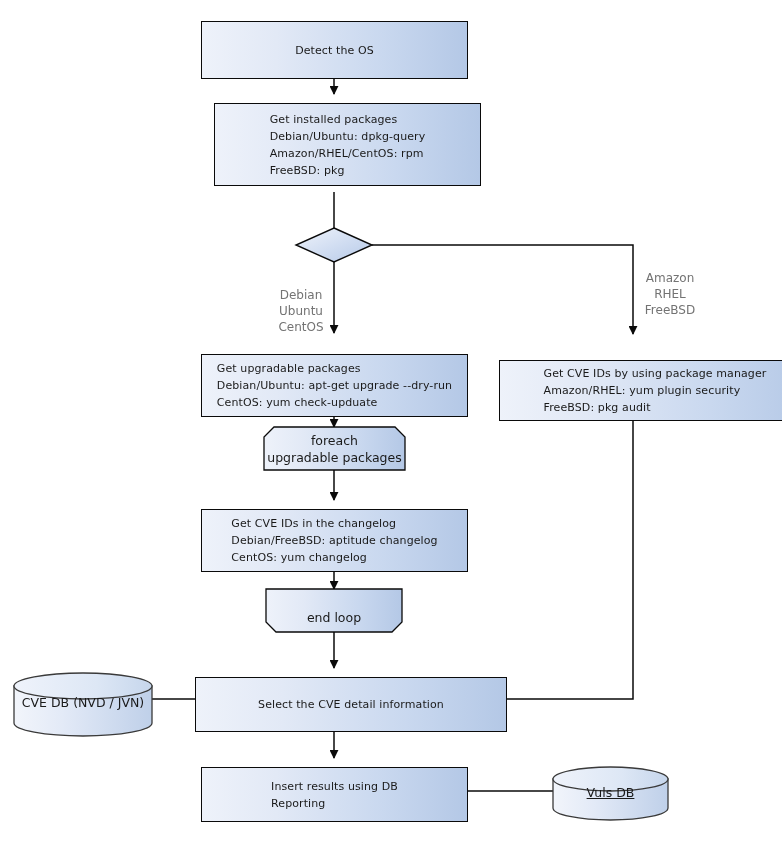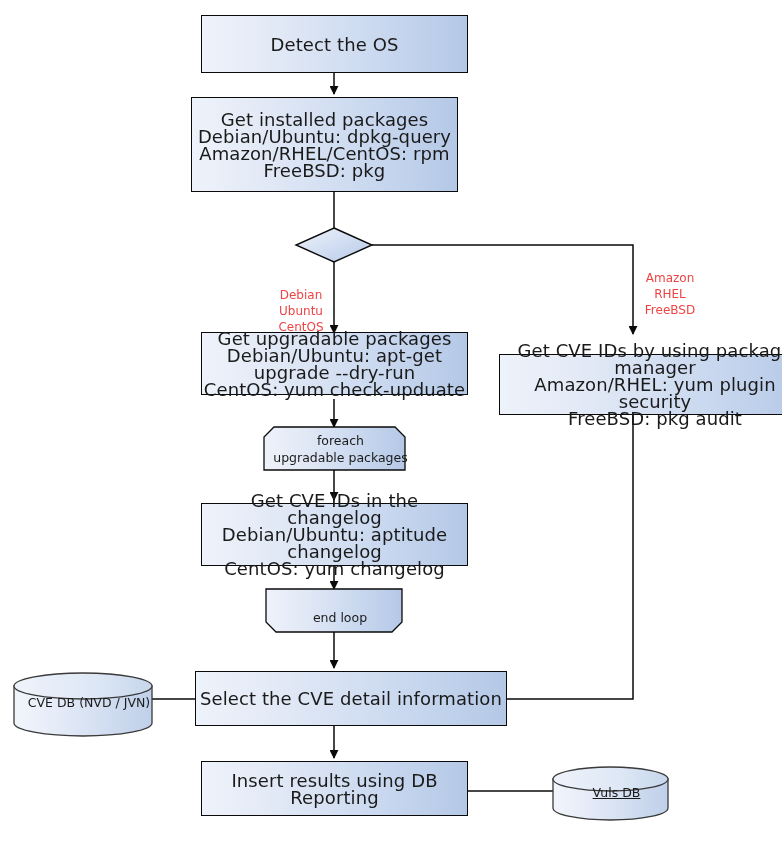"Detect the OS" .node { font-size: 18px -> 11px; margin-top: none -> 6px; text-align: center -> left }
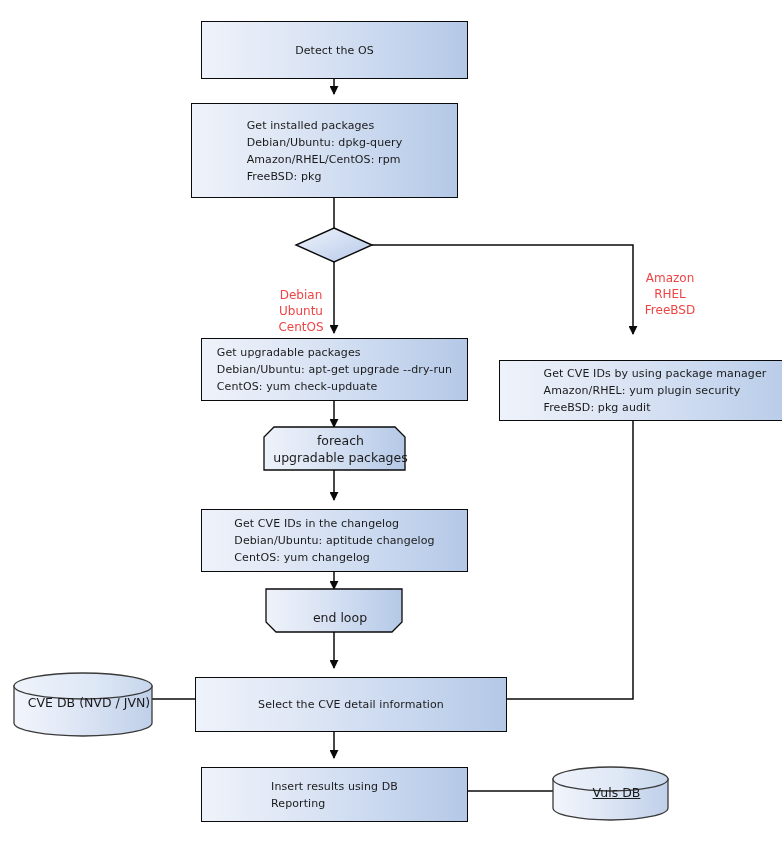"Get installed packages" div.node { height: 95px -> 83px; left: 191px -> 214px }
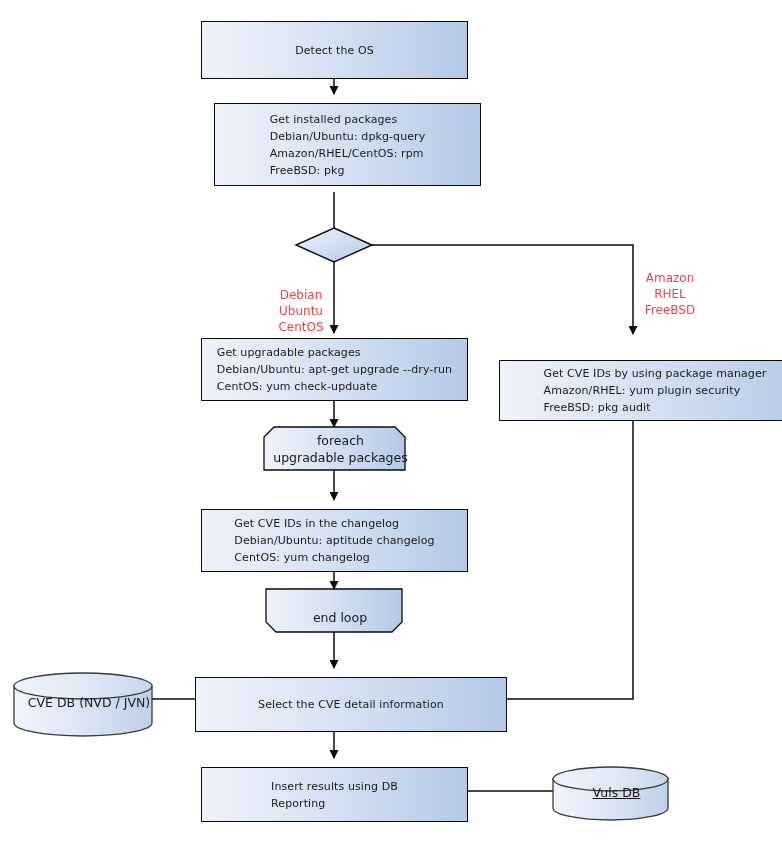"Amazon" .edge-label { color: #ef4444 -> #737373 }
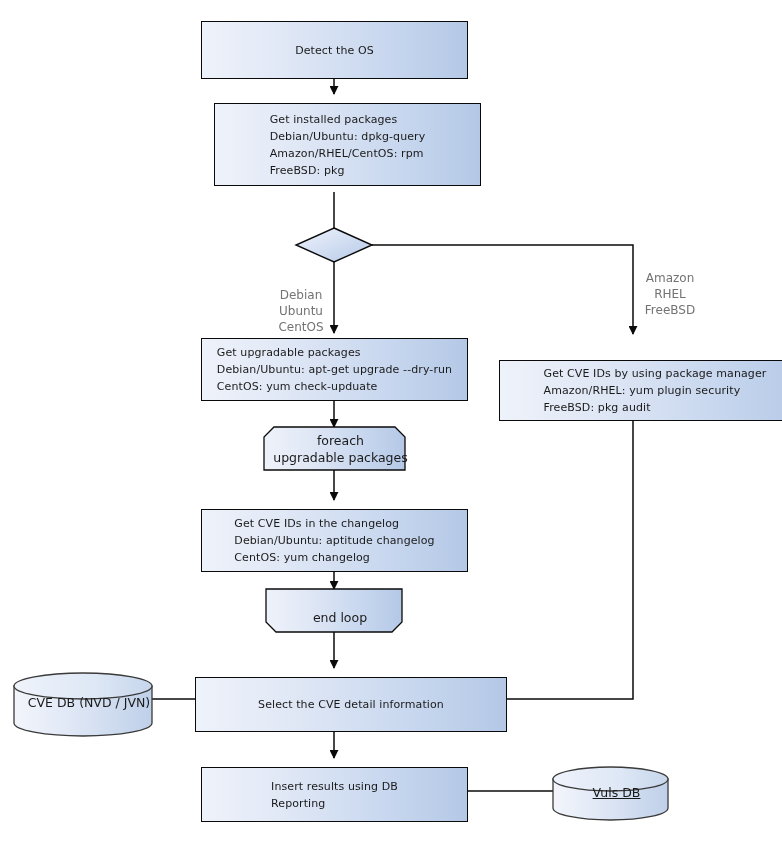"Get upgradable packages" div.node { top: 332px -> 348px }
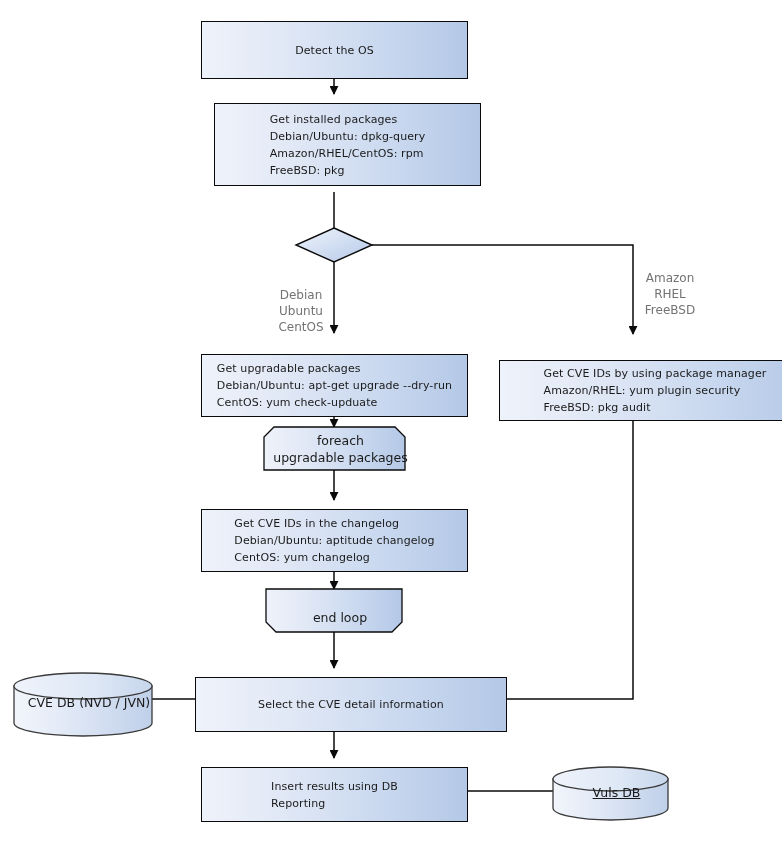"foreach" .shape-text { margin-left: 6px -> none }
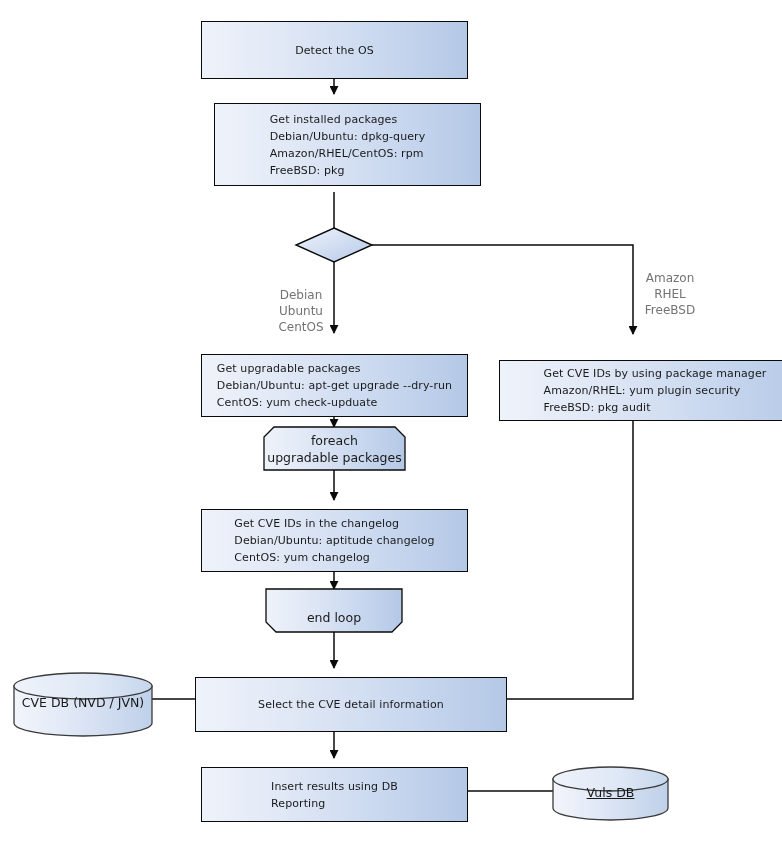"Get CVE IDs in the" span { text: Debian/Ubuntu -> Debian/FreeBSD }
